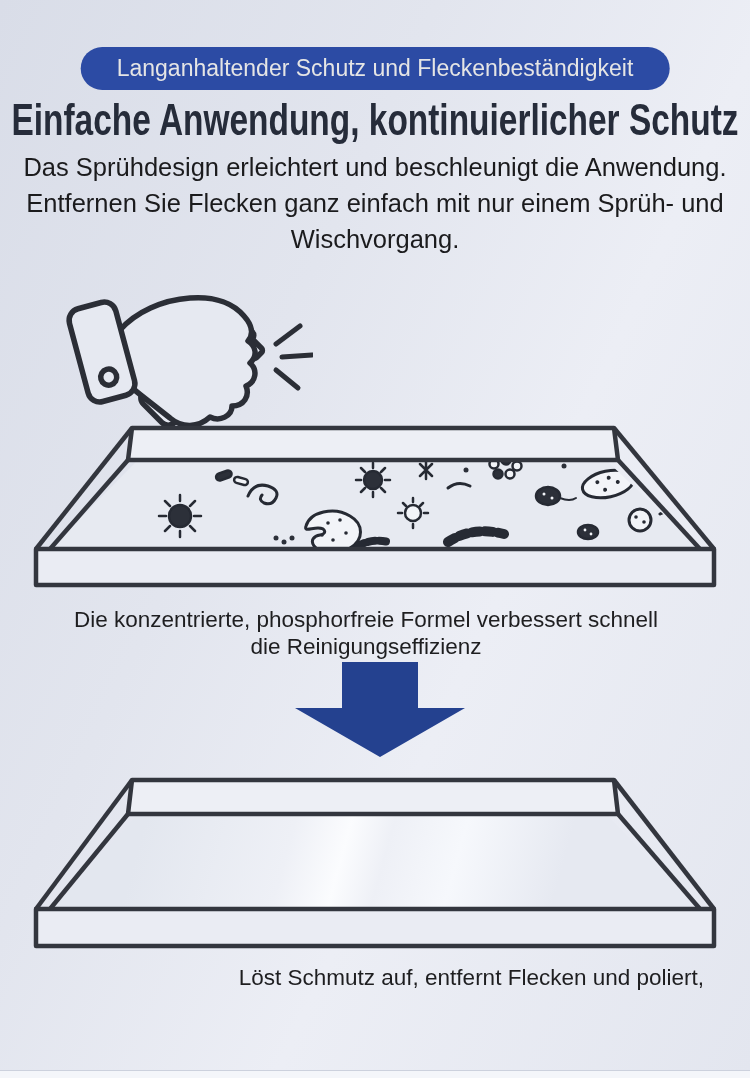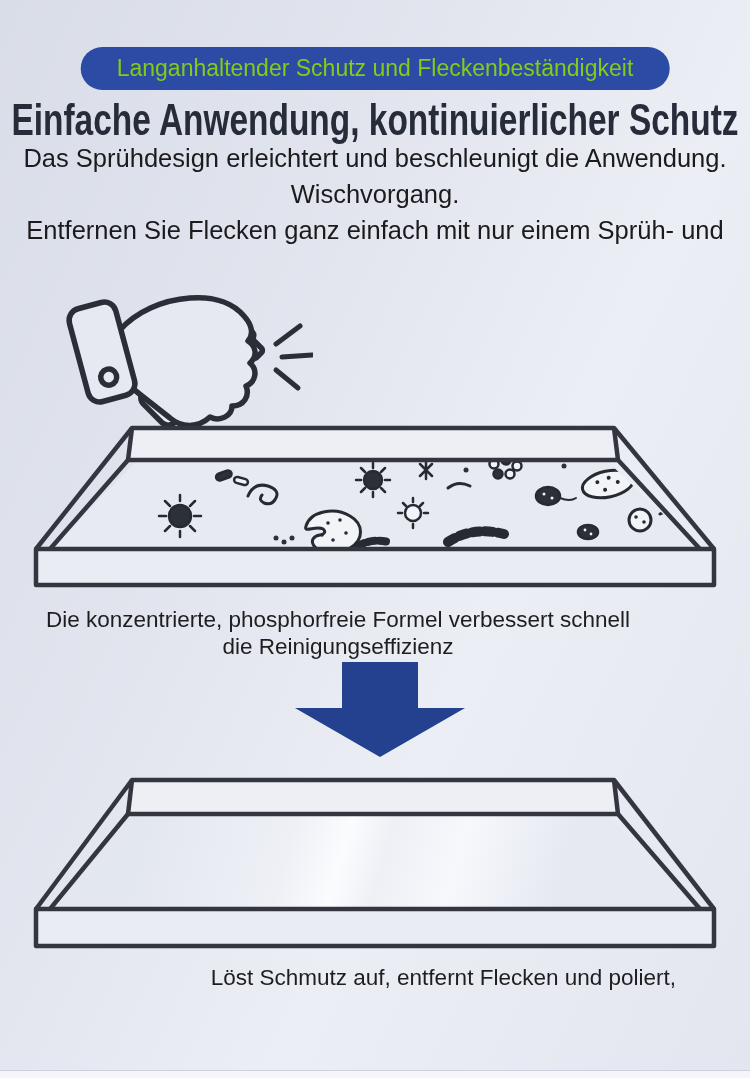"Langanhaltender Schutz und" .badge { color: #84cc16 -> #e5e5e5 }
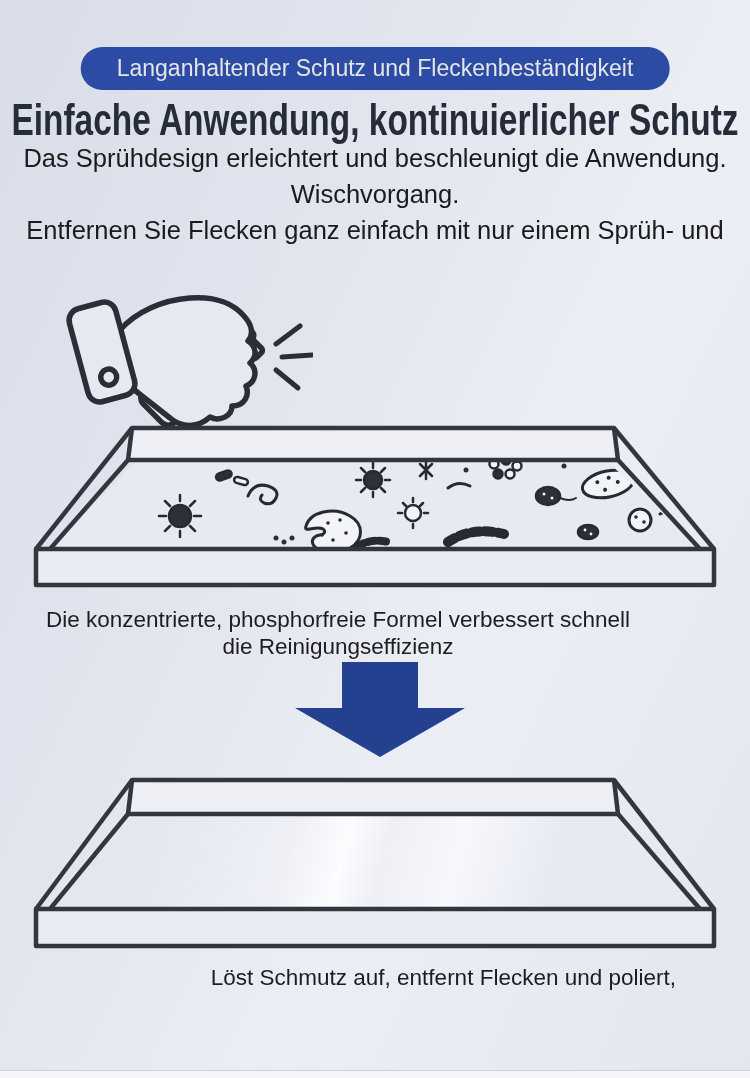"Das Sprühdesign erleichtert und" .intro { top: 140px -> 149px }
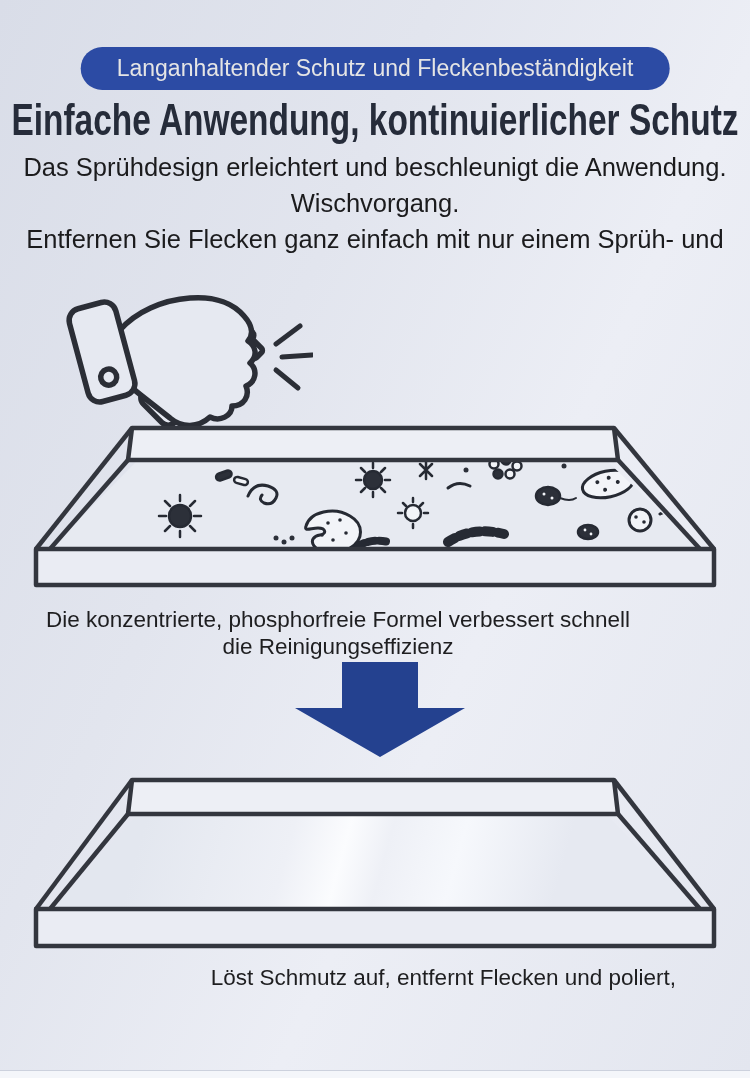"Wischvorgang." div { order: before "Entfernen Sie Flecken ganz einfach" -> after "Entfernen Sie Flecken ganz einfach" }
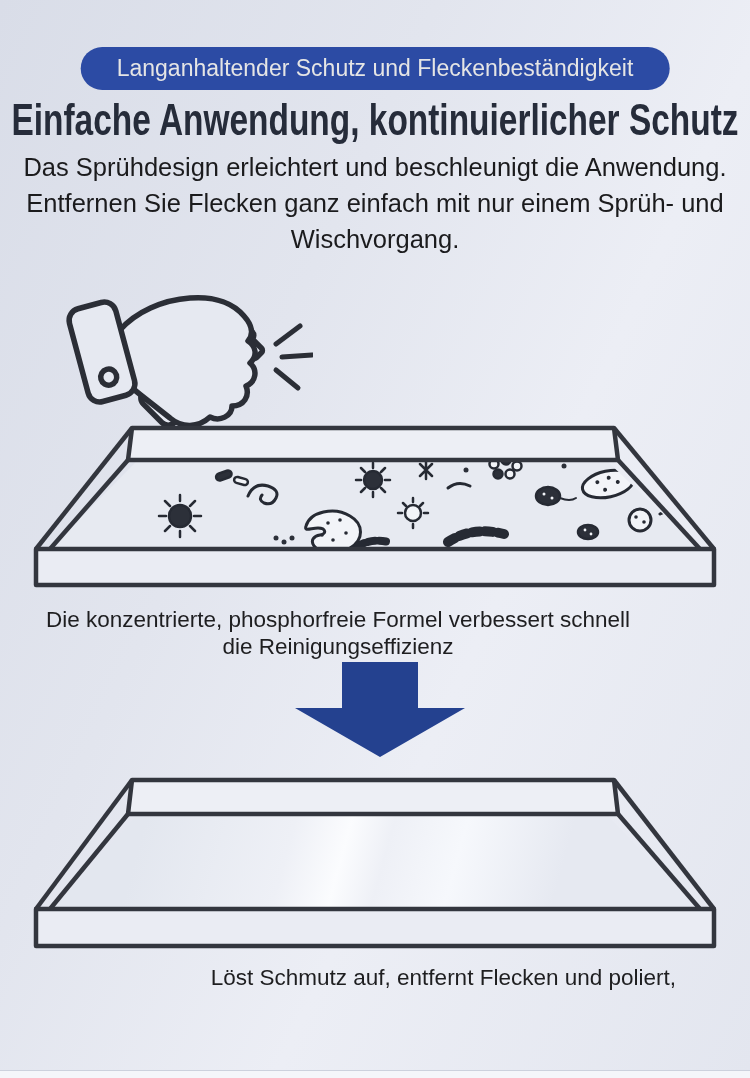"Die konzentrierte, phosphorfreie Formel" .caption { padding-left: none -> 28px }
